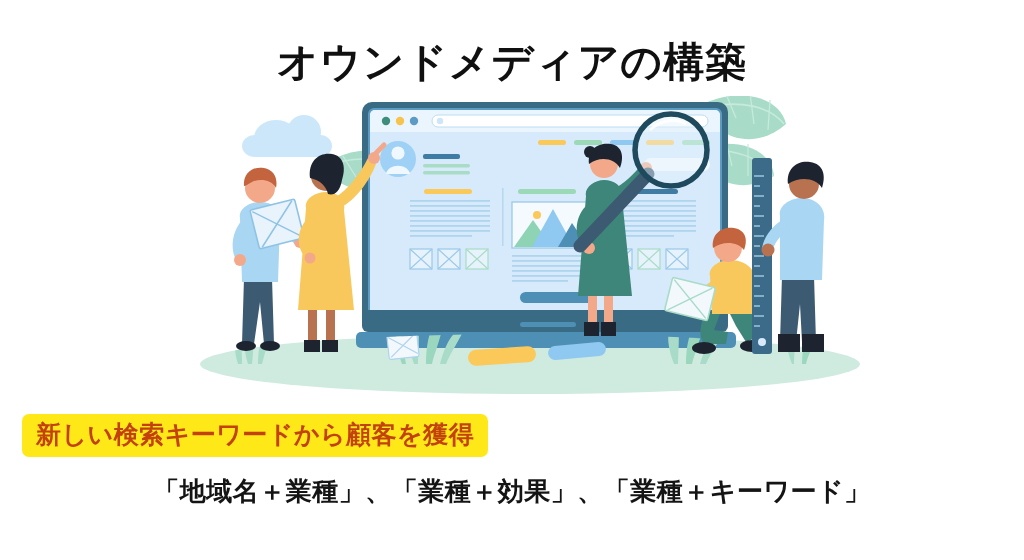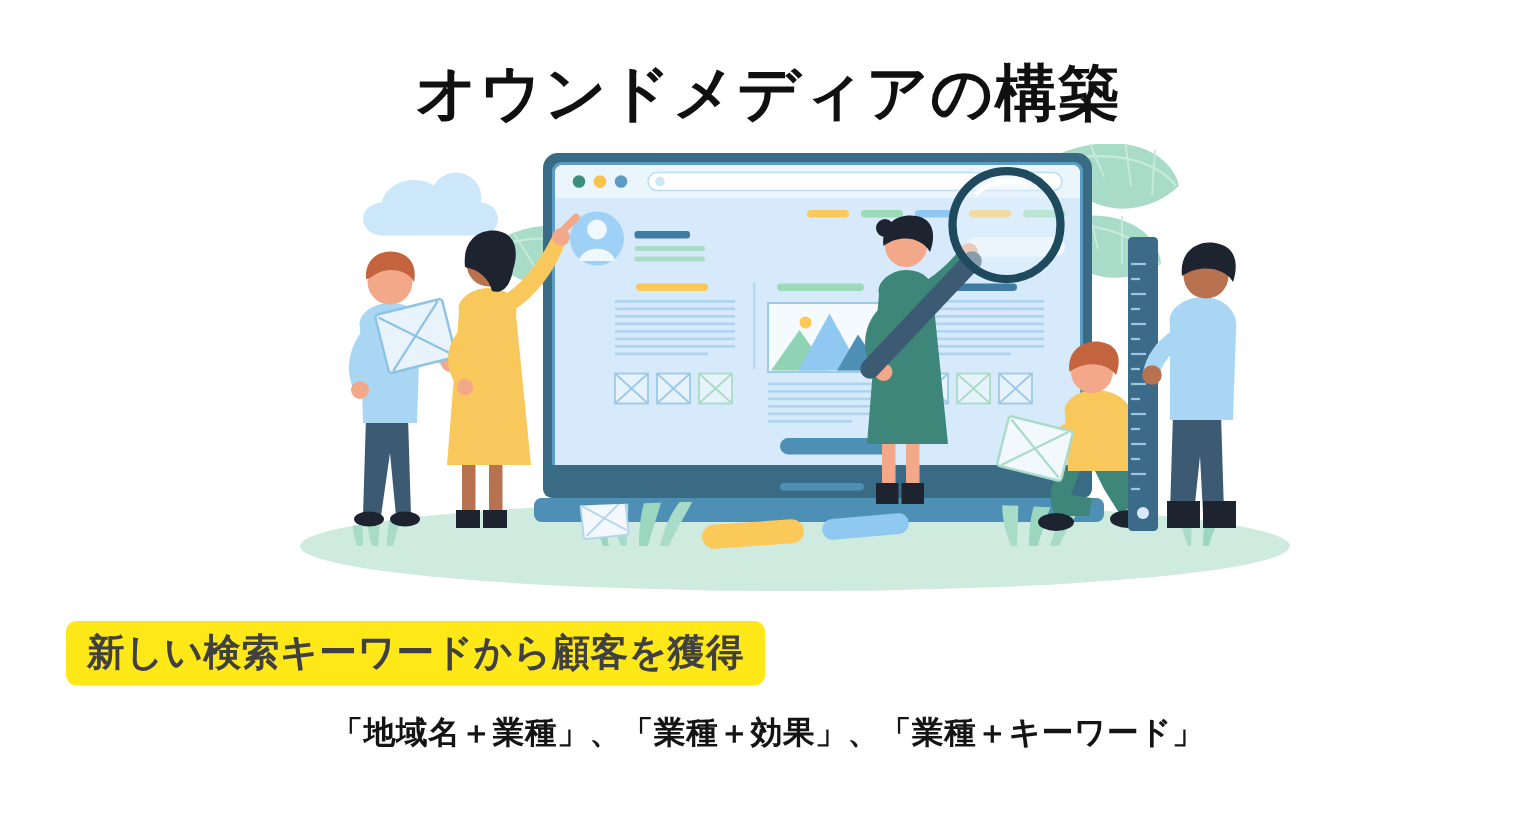"新しい検索キーワードから顧客を獲得" .highlight-band { color: #404040 -> #c2410c; margin-left: 22px -> none }
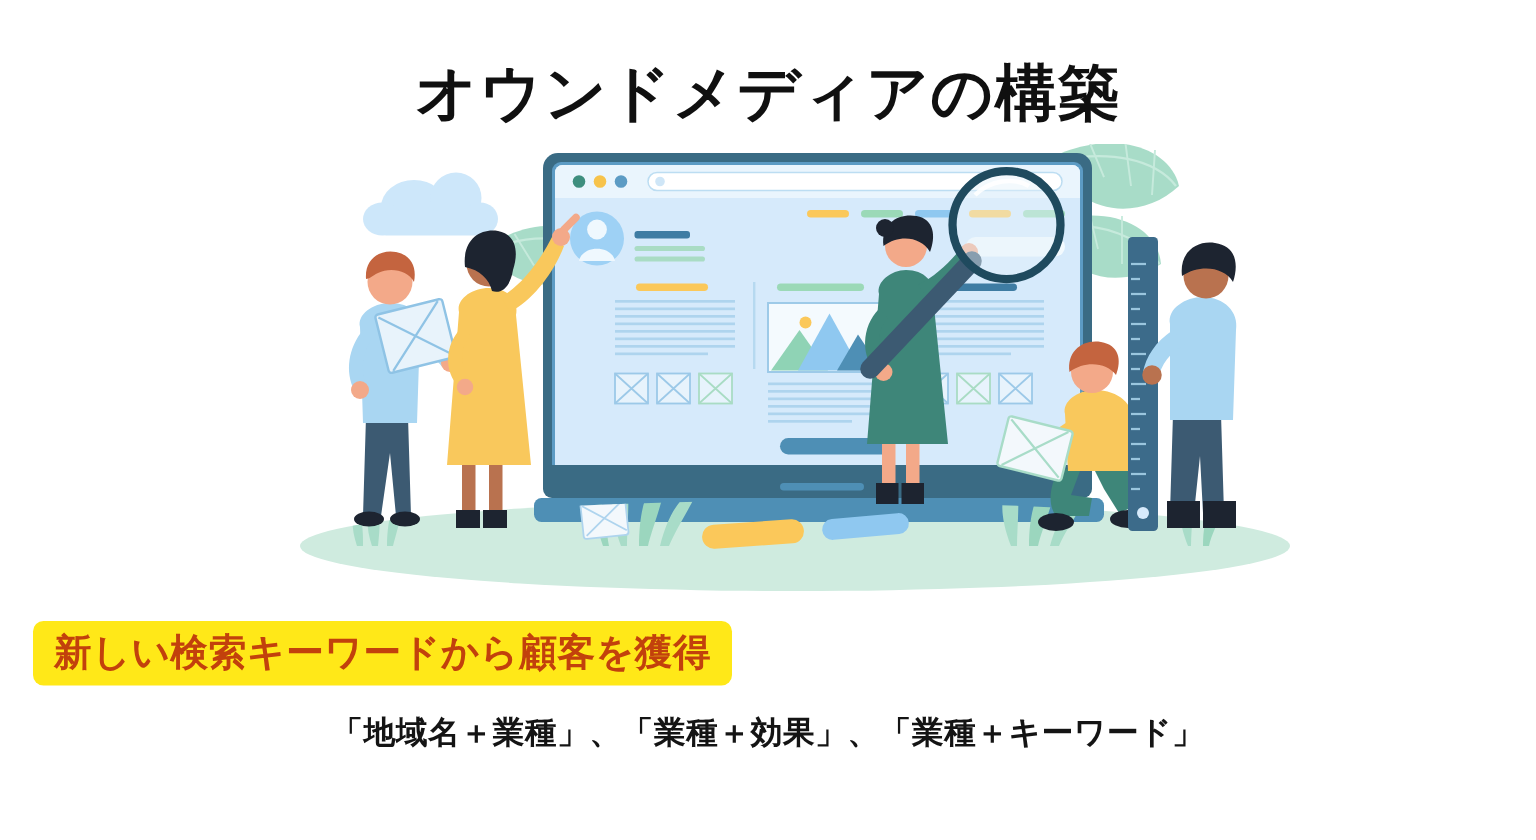"「地域名＋業種」、「業種＋効果」、「業種＋キーワード」" .sub-caption { font-size: 21px -> 26px }
